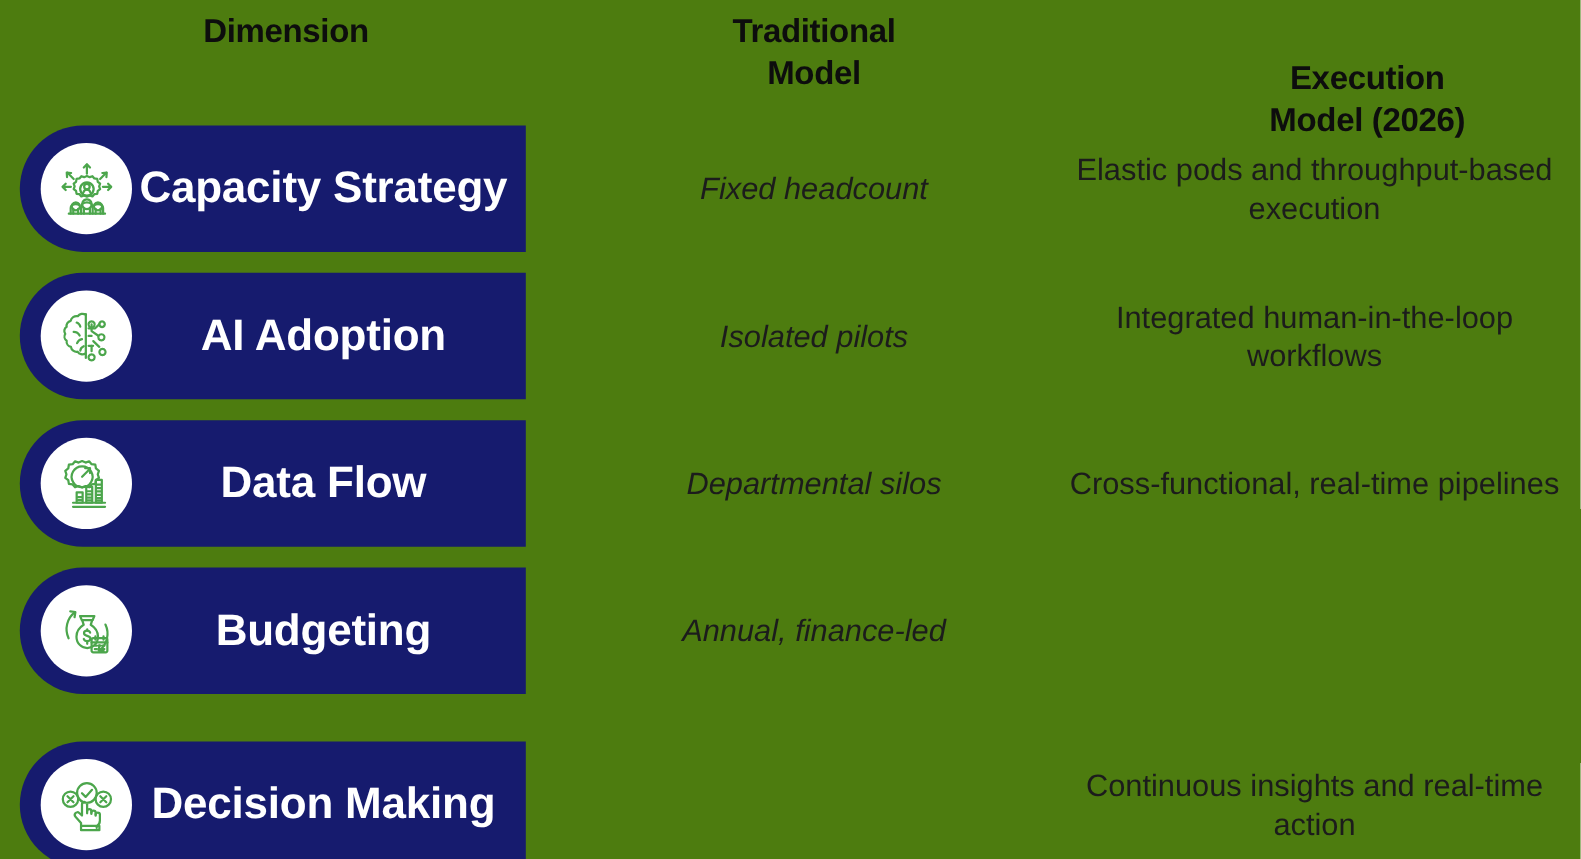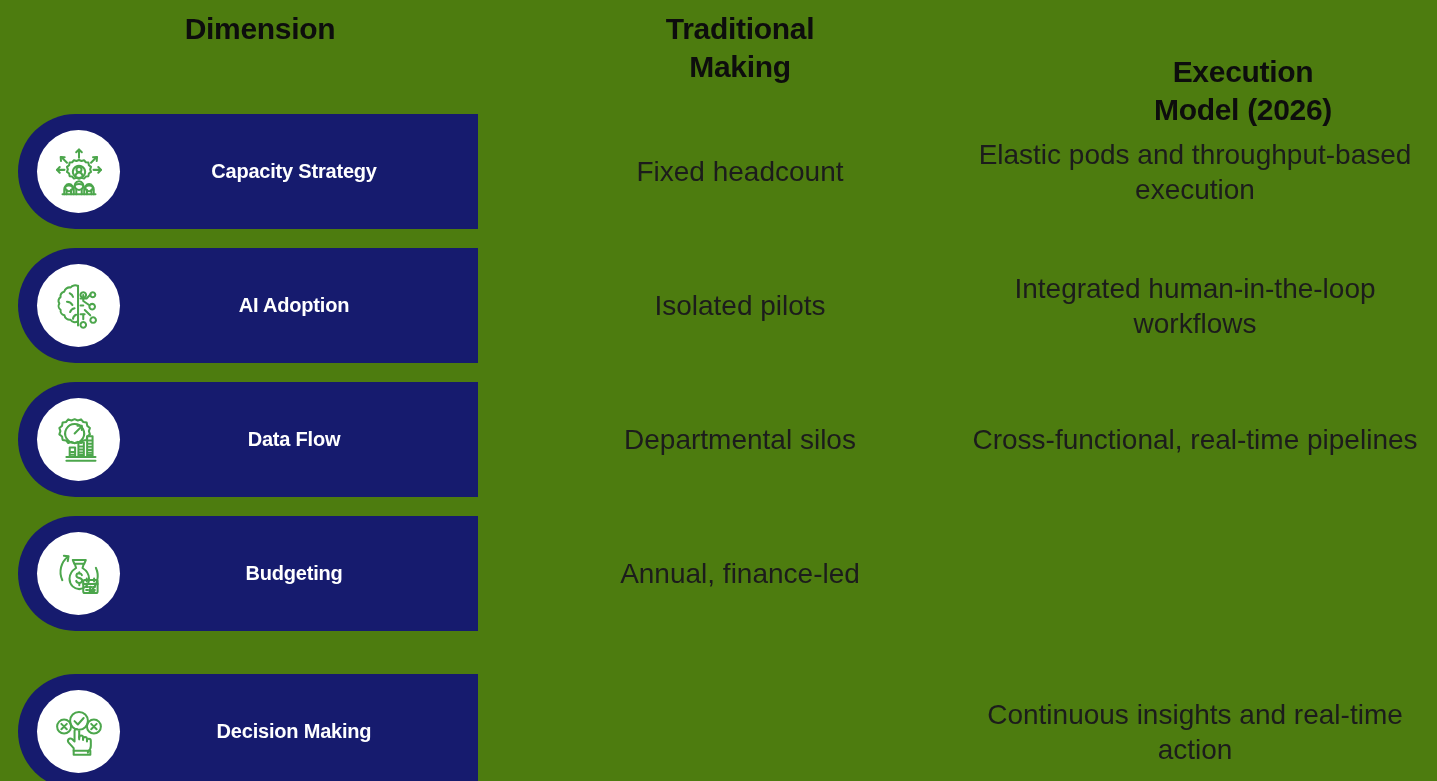"Making" span { text: Making -> Model }
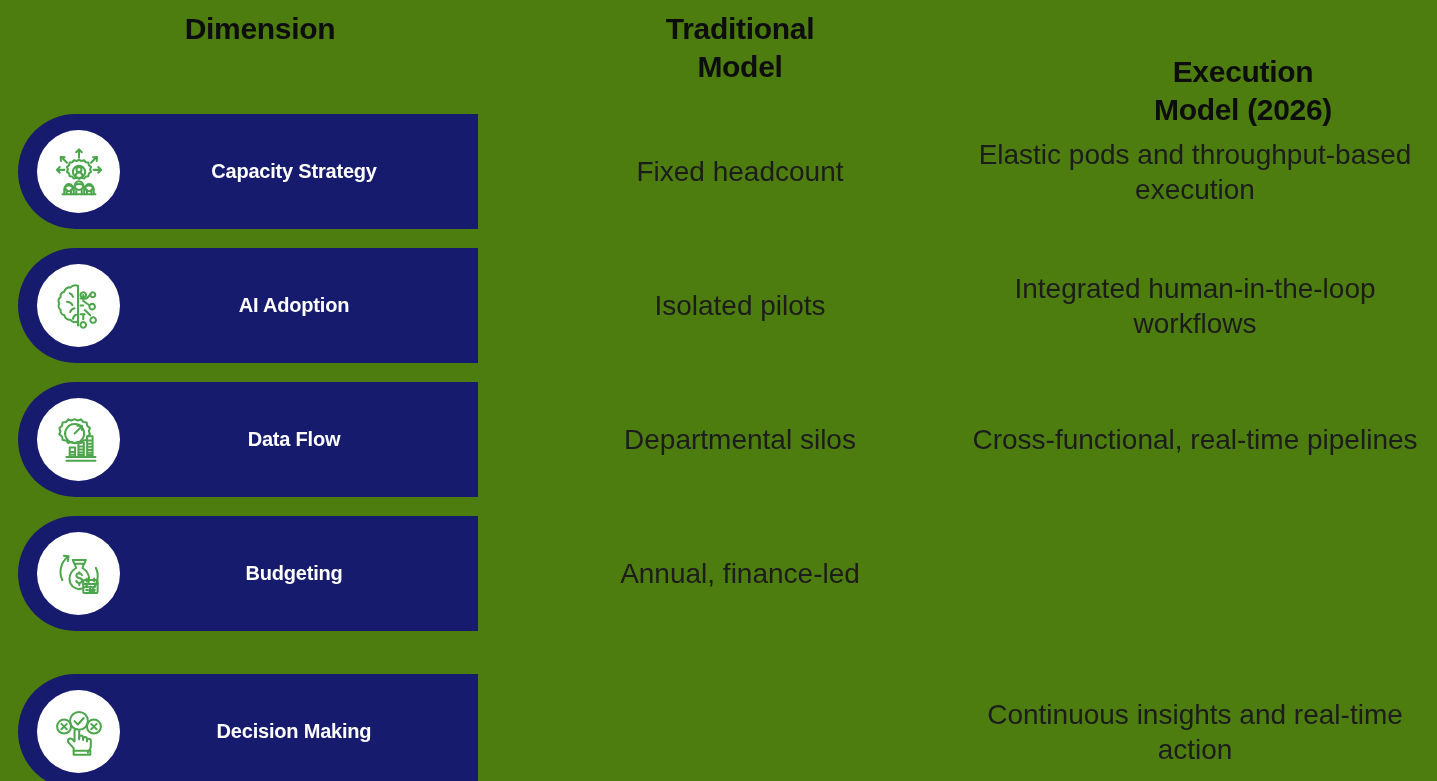"Capacity Strategy" .pill-label { font-size: 20px -> 40px }
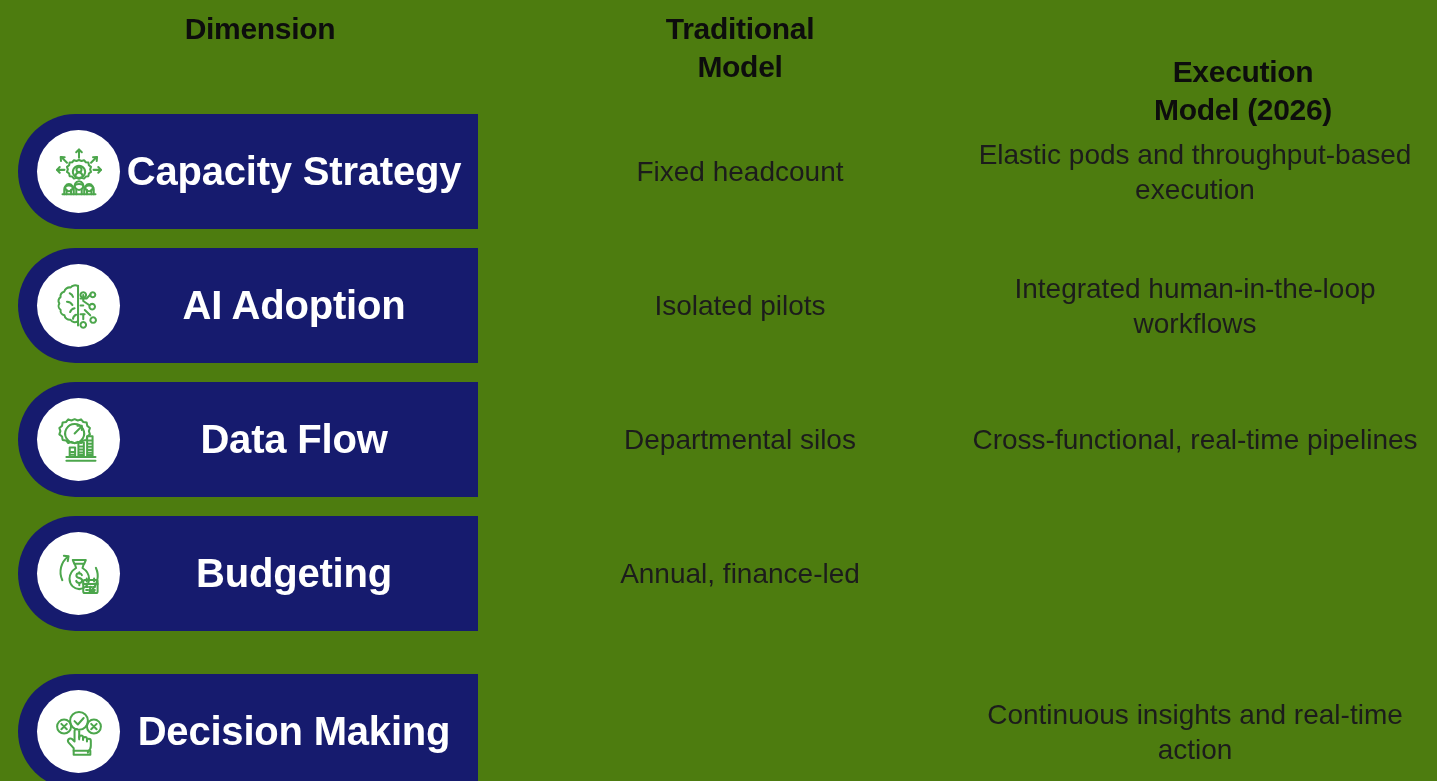"Fixed headcount" .cell-trad { font-style: none -> italic }
